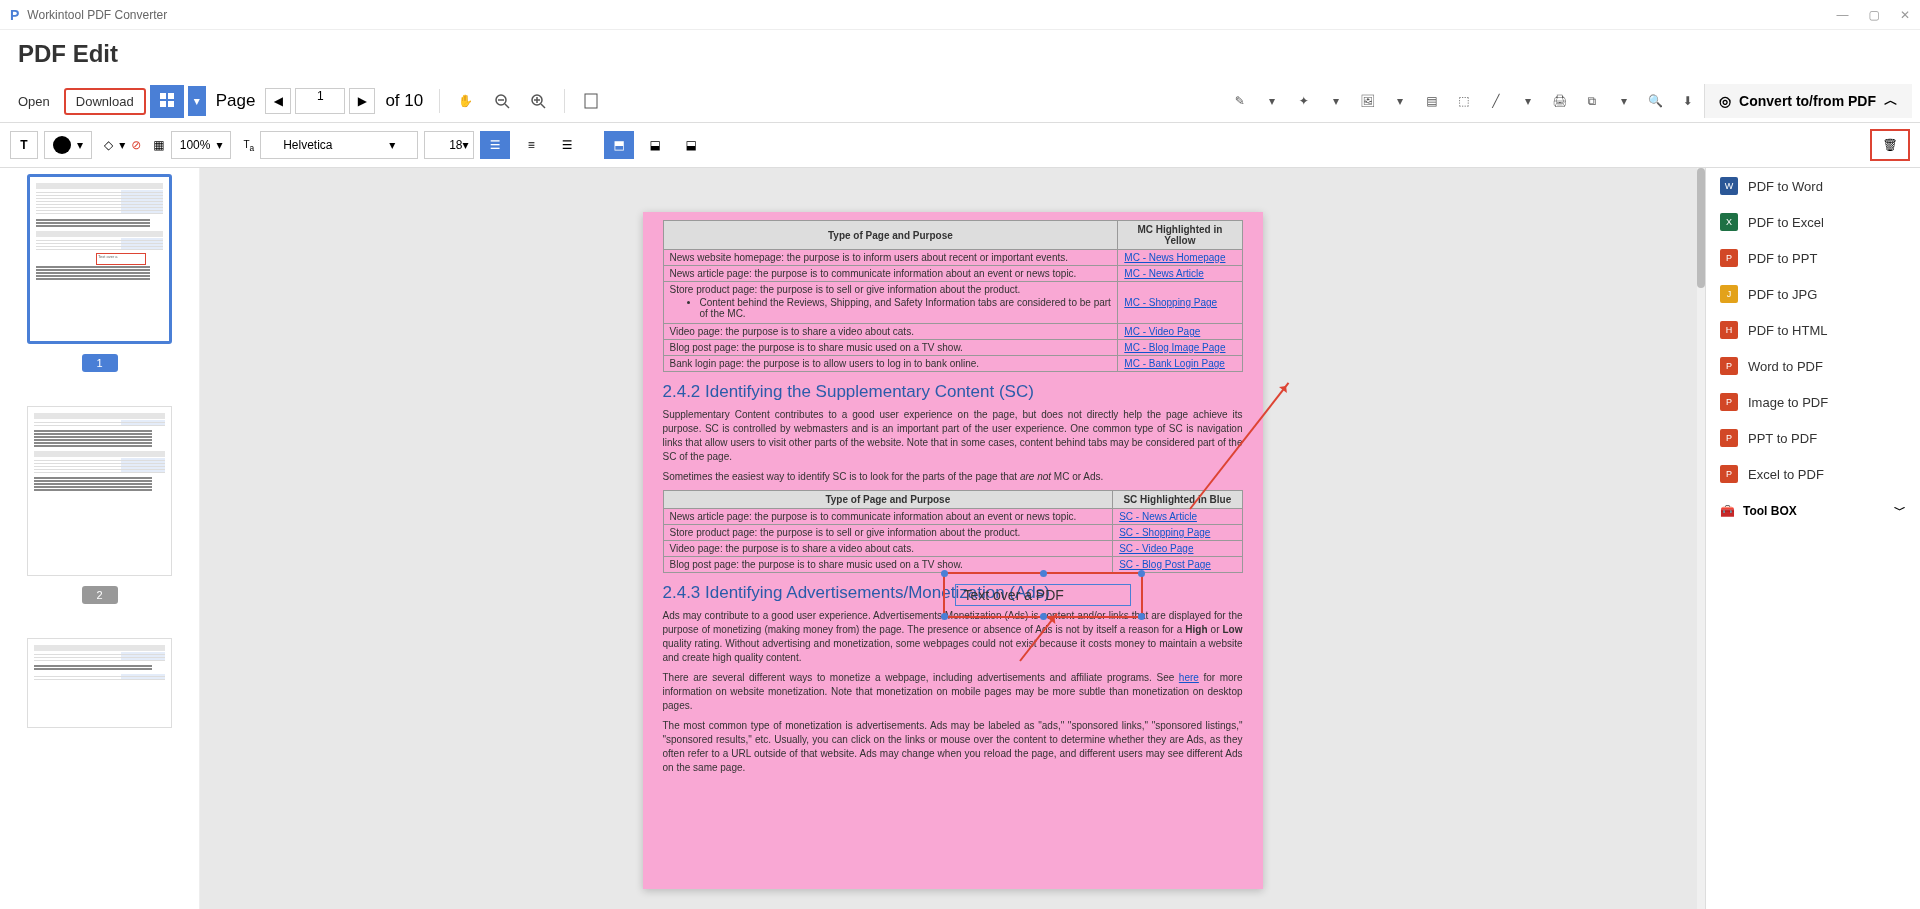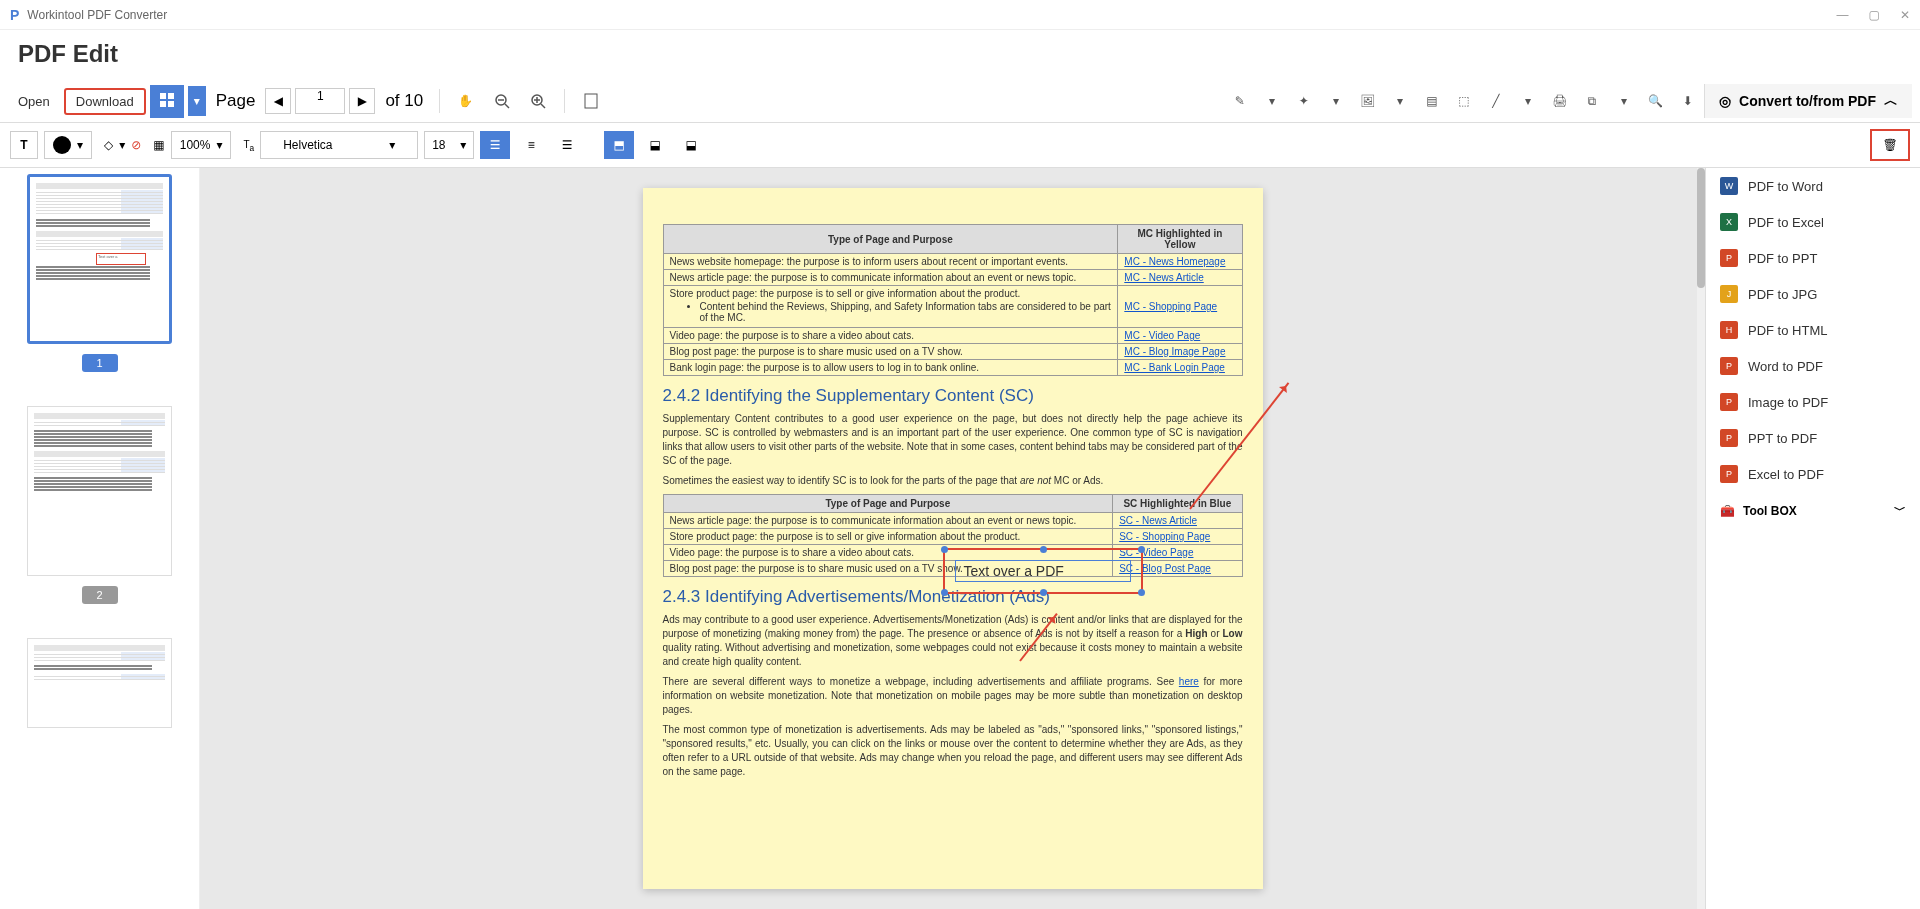"18" .format-bar .size-select { padding: 2px 7px -> 2px 24px }
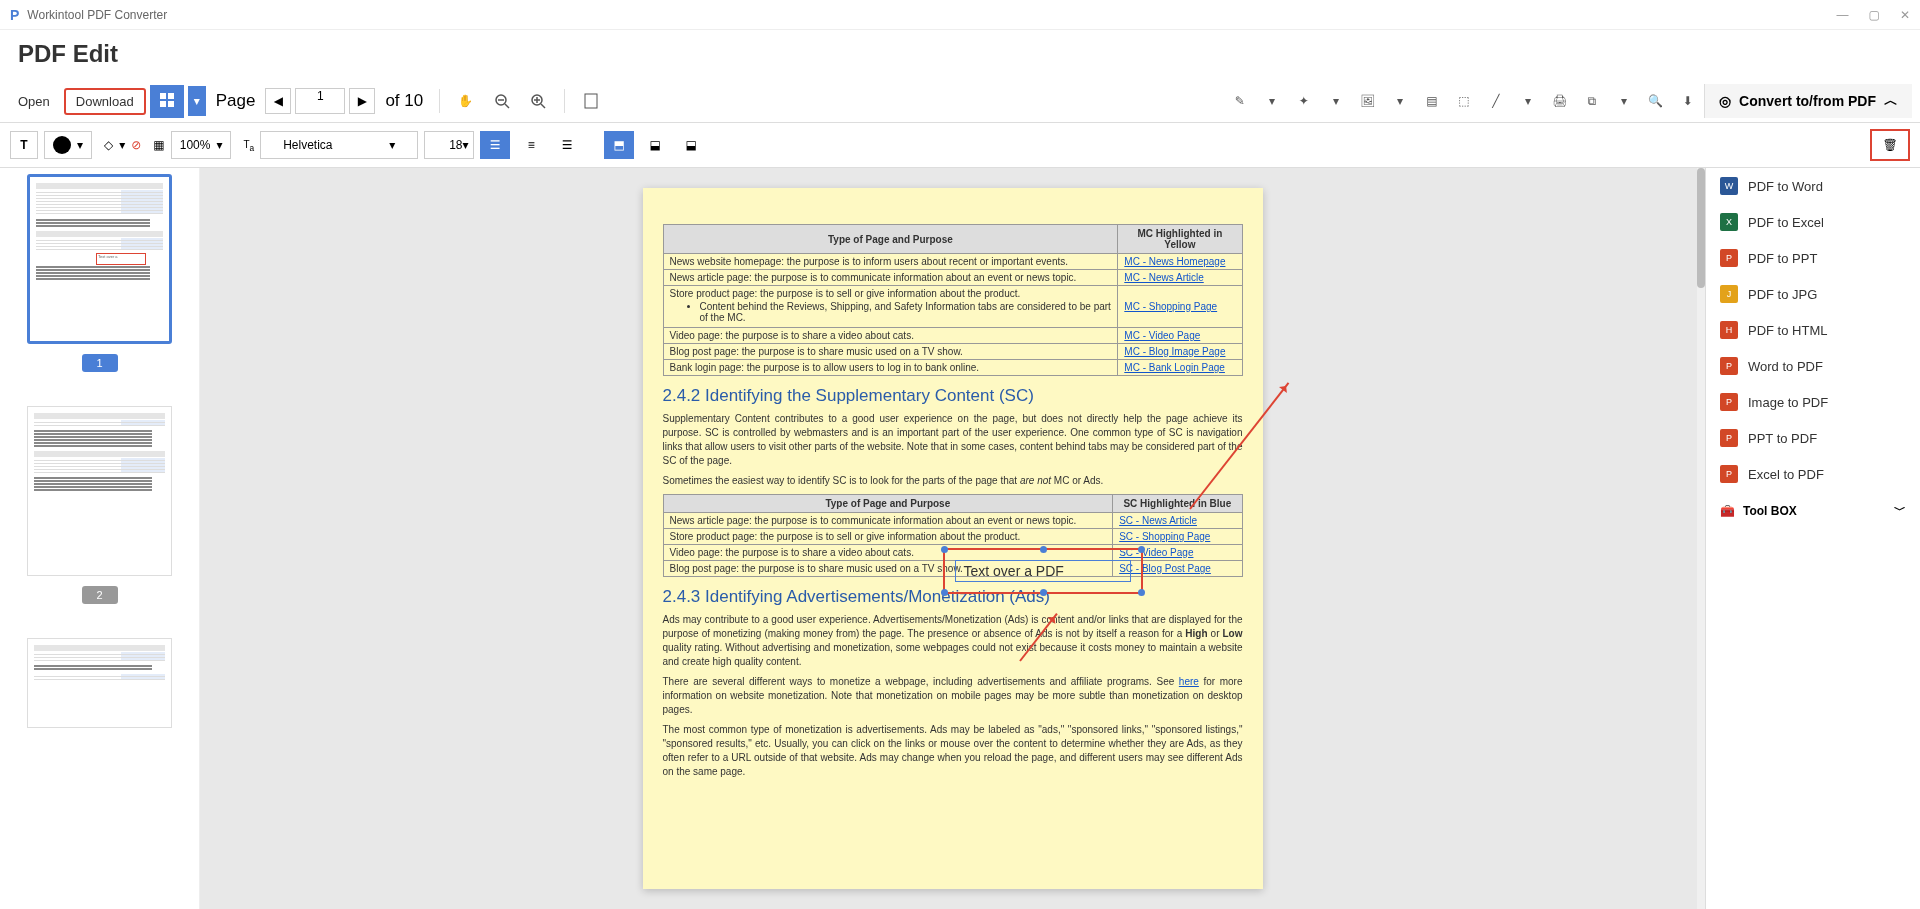"Type of Page and Purpose" .page { background: #fef9c3 -> #f9a8d4; margin-top: none -> 24px; padding: 32px 20px -> 4px 20px }
